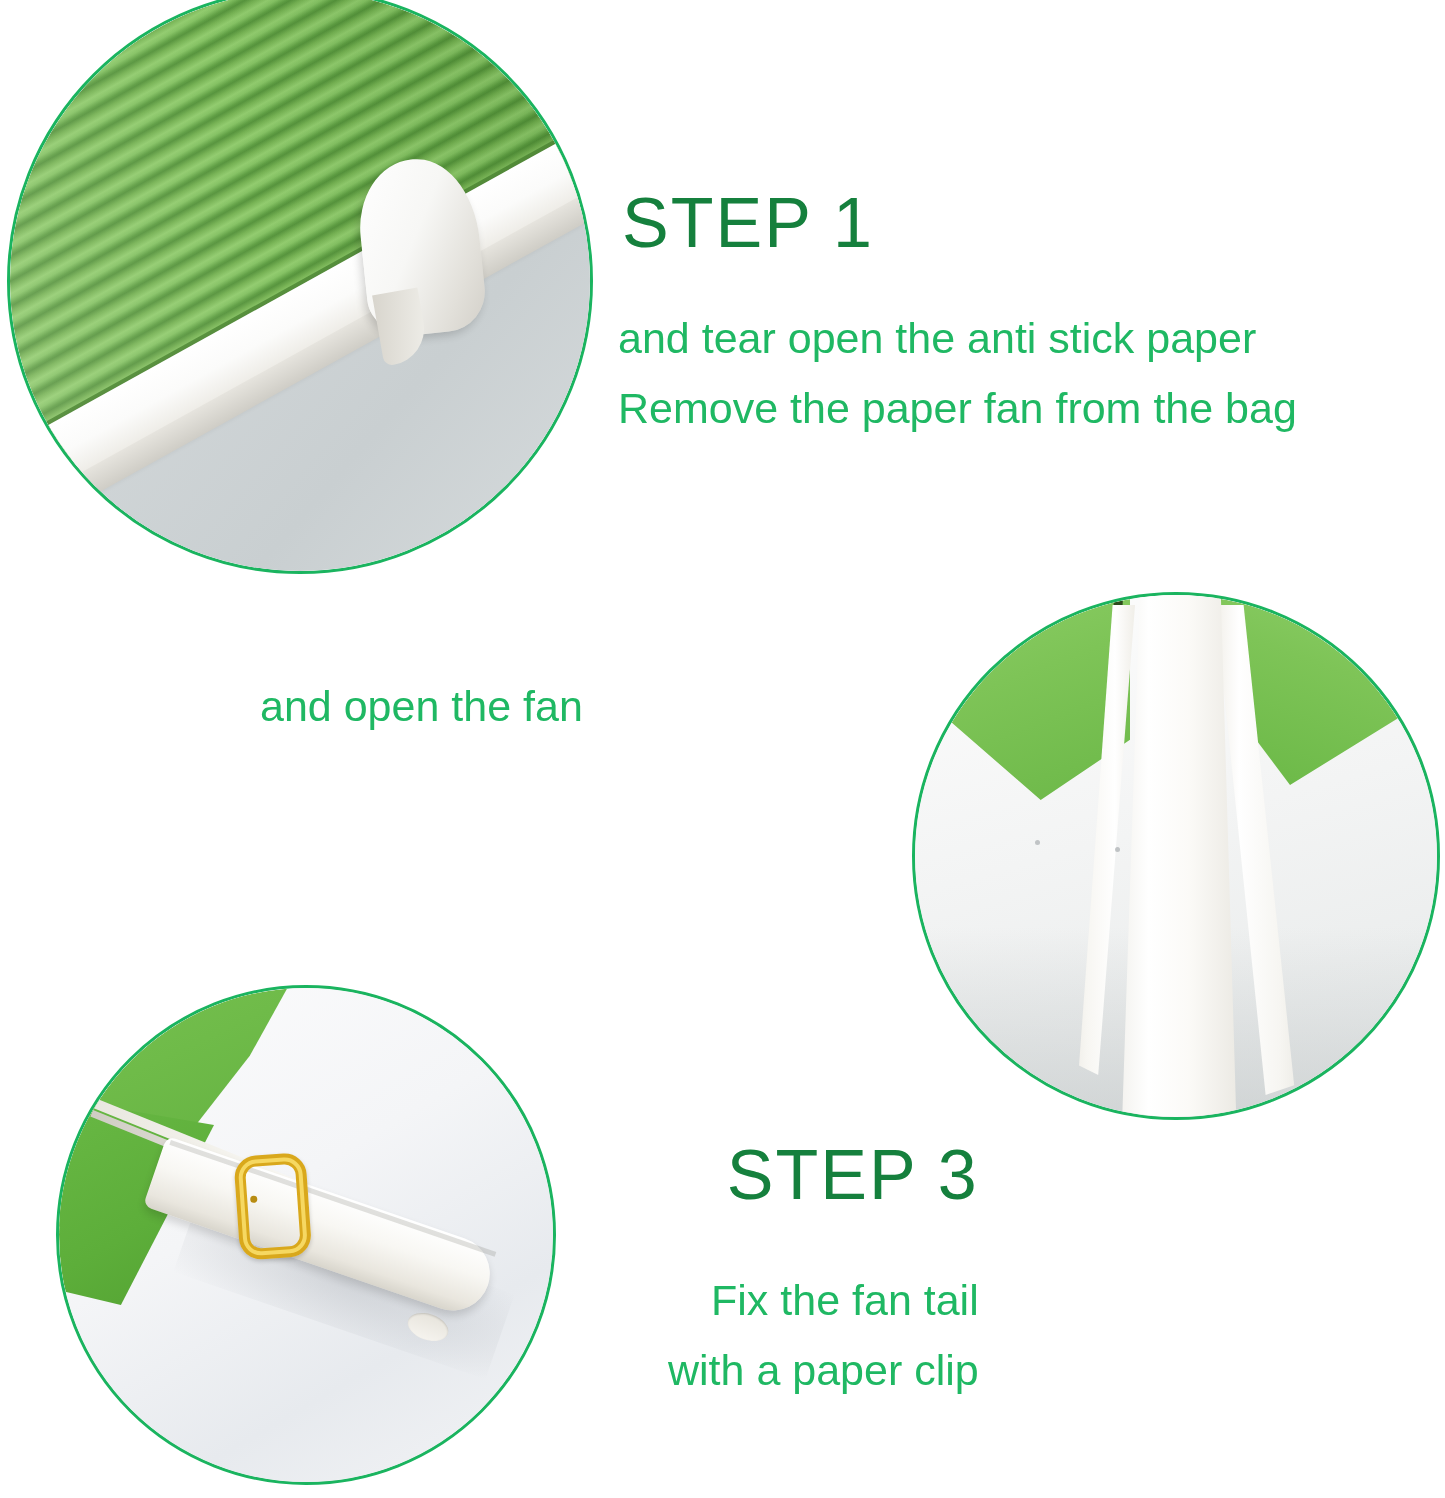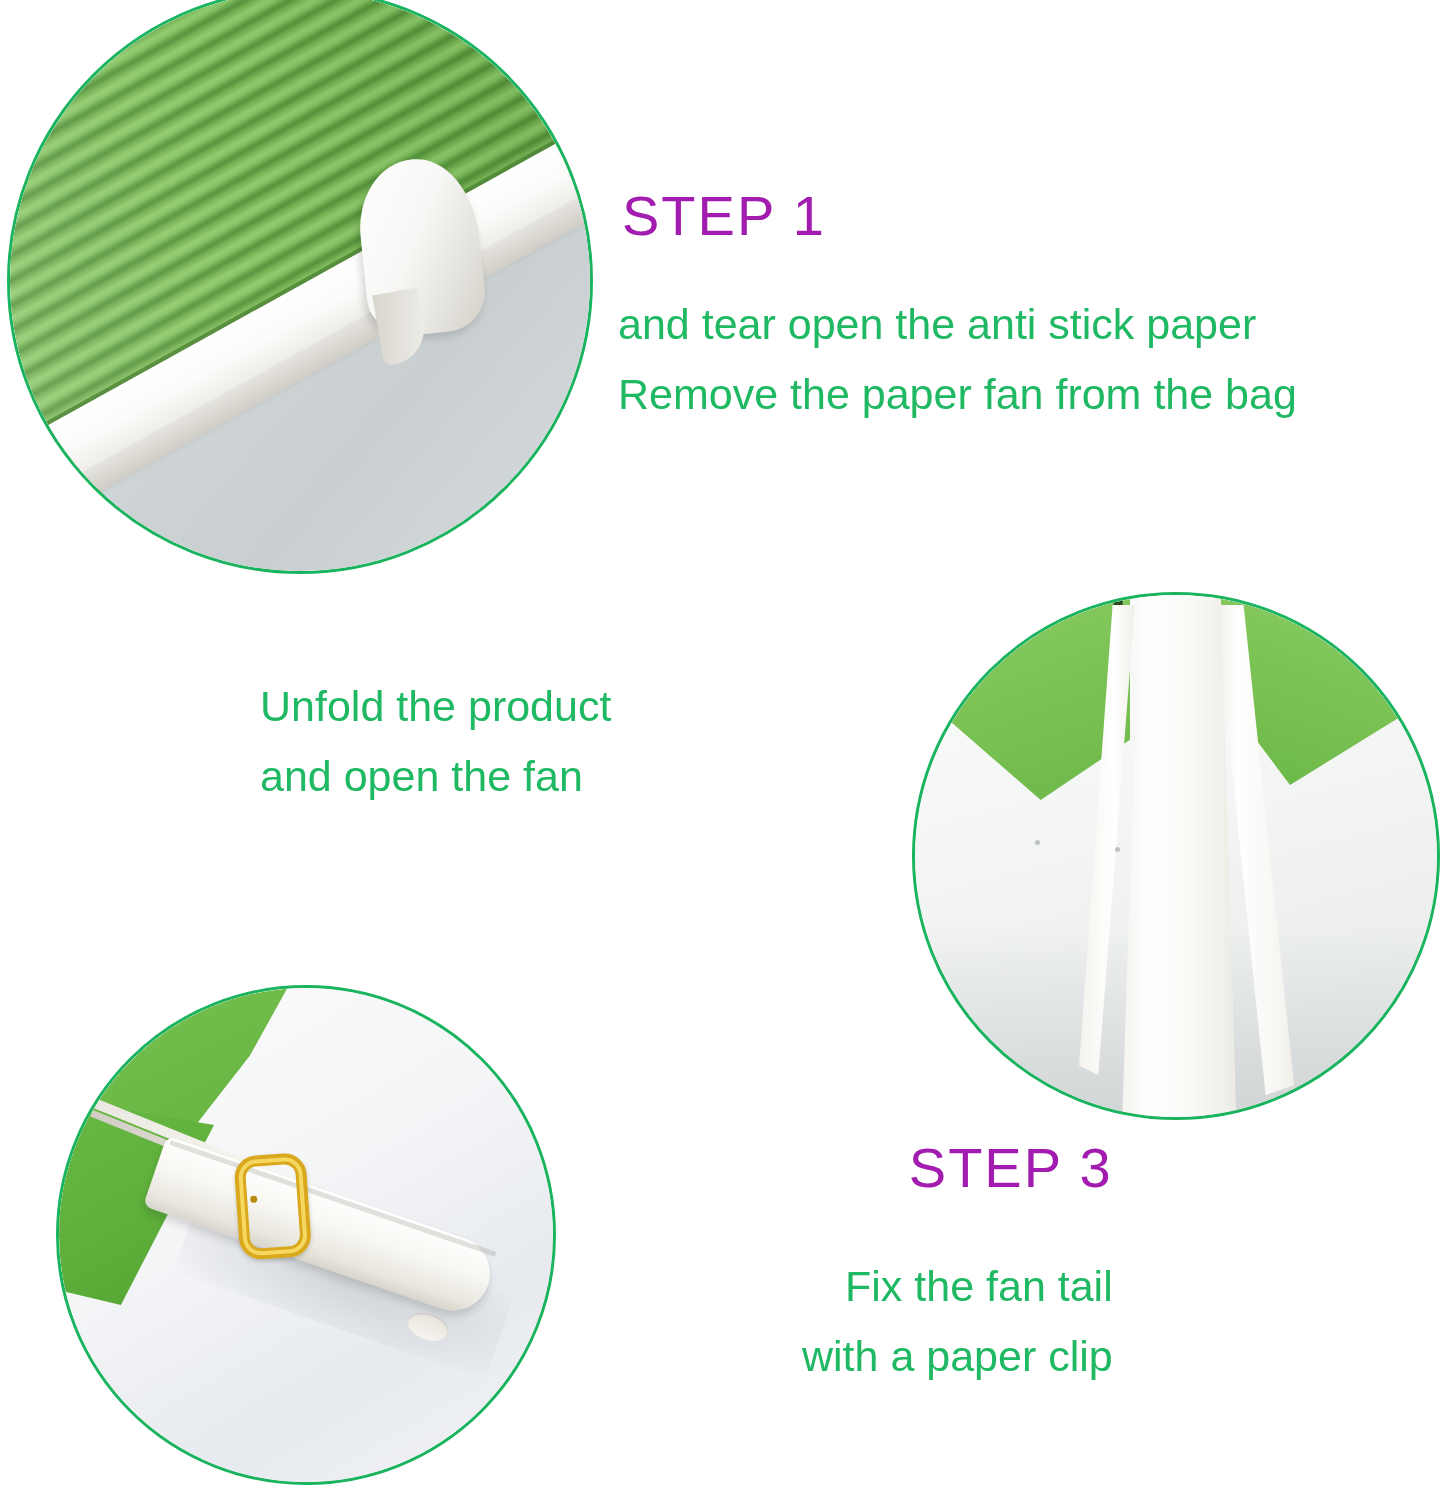"STEP 1" .step-title { color: #a21caf -> #15803d; font-size: 56px -> 70px }
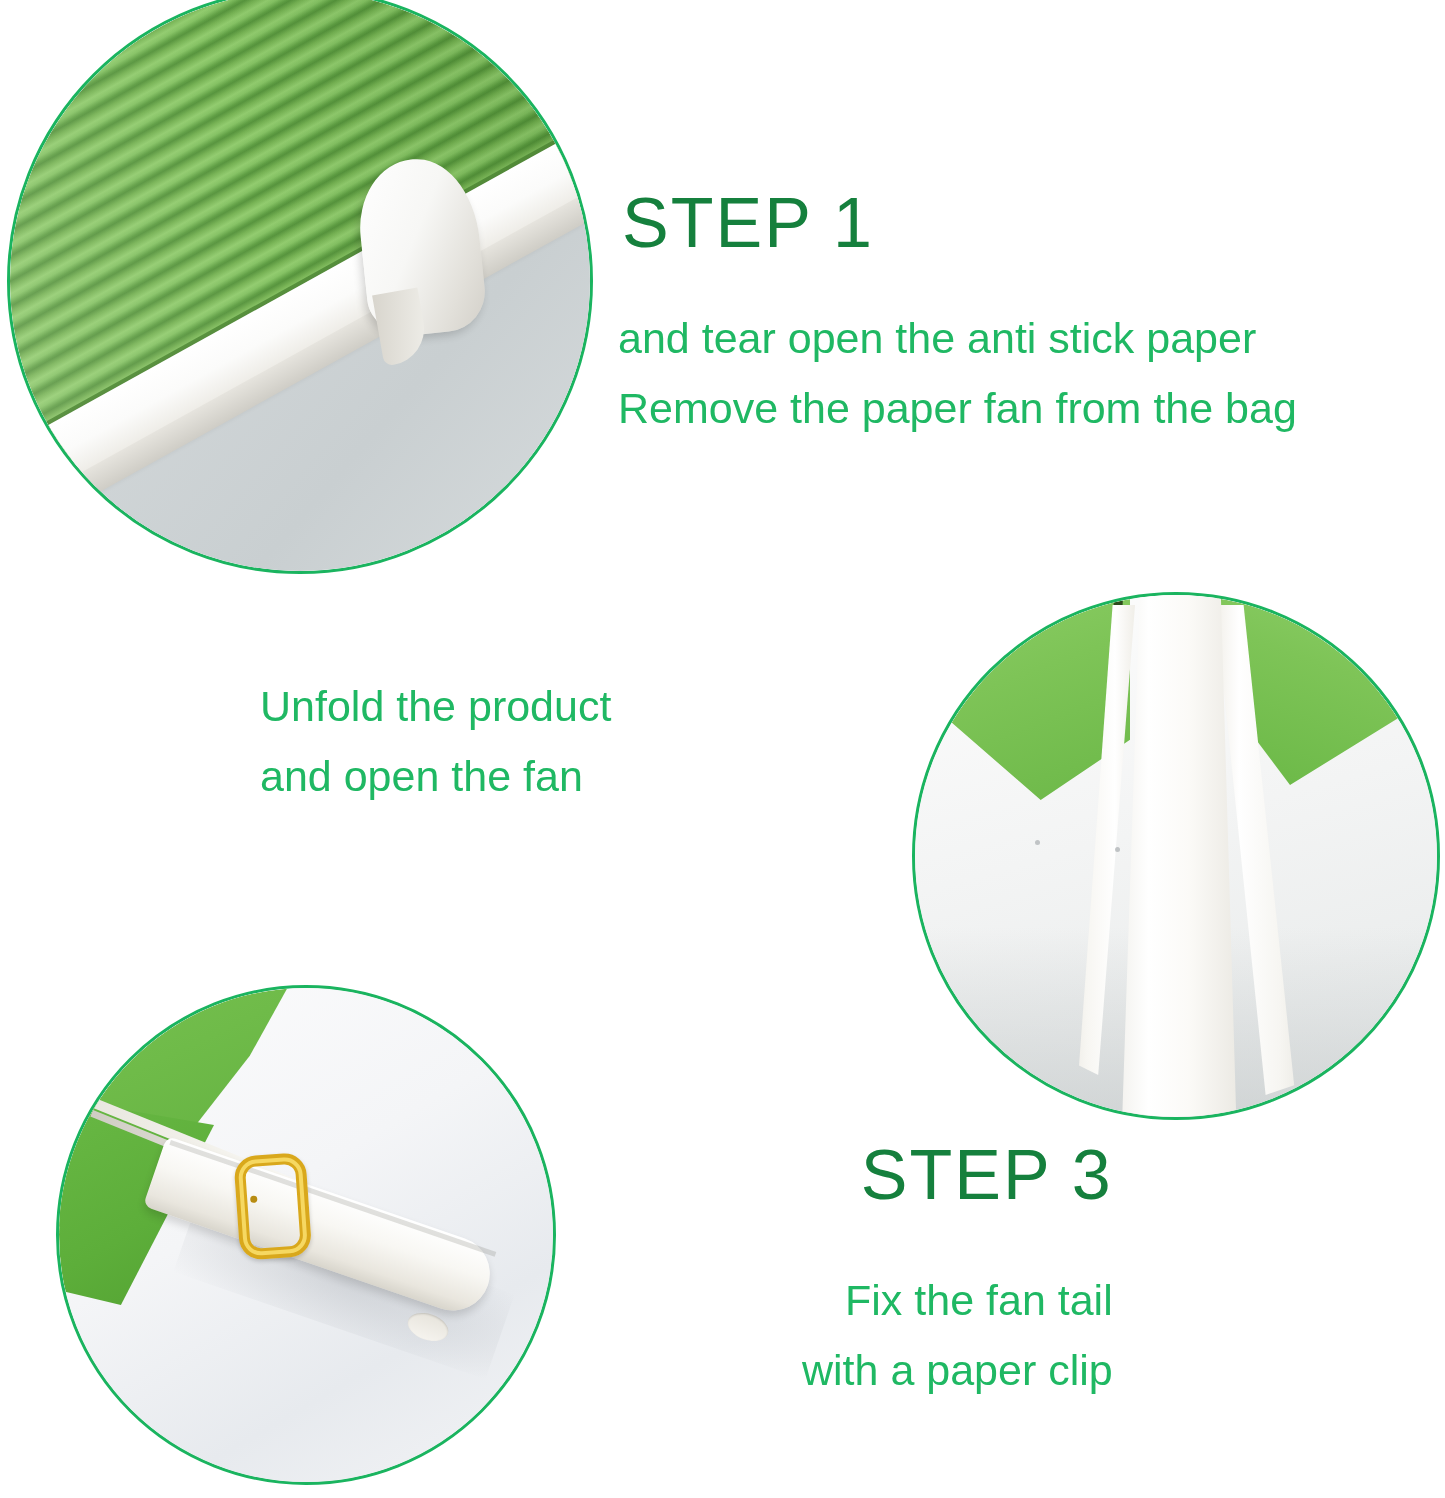"Unfold the product" div.step-line { html: <div>Unfold the product</div> -> none }
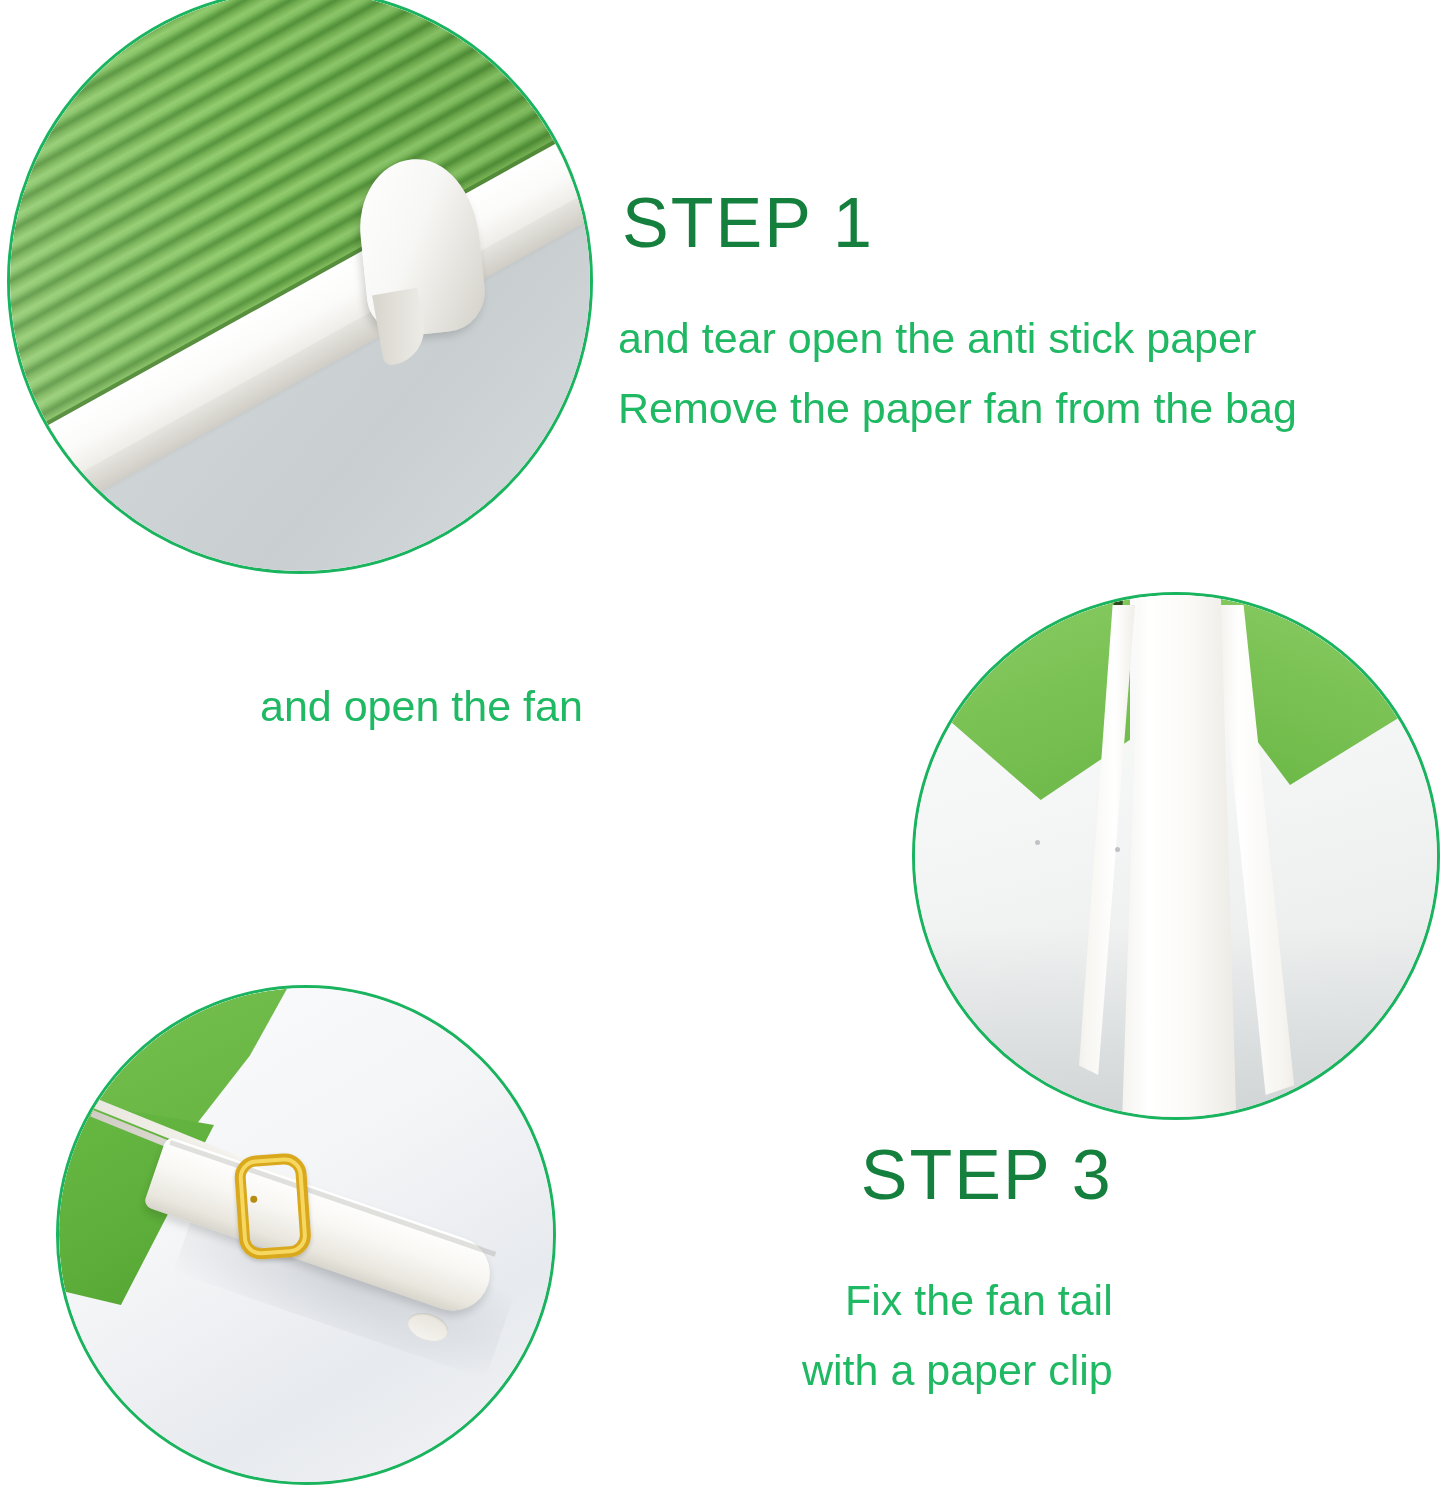"Fix the fan tail" #step-3 .step-lines { margin-left: 134px -> none }
